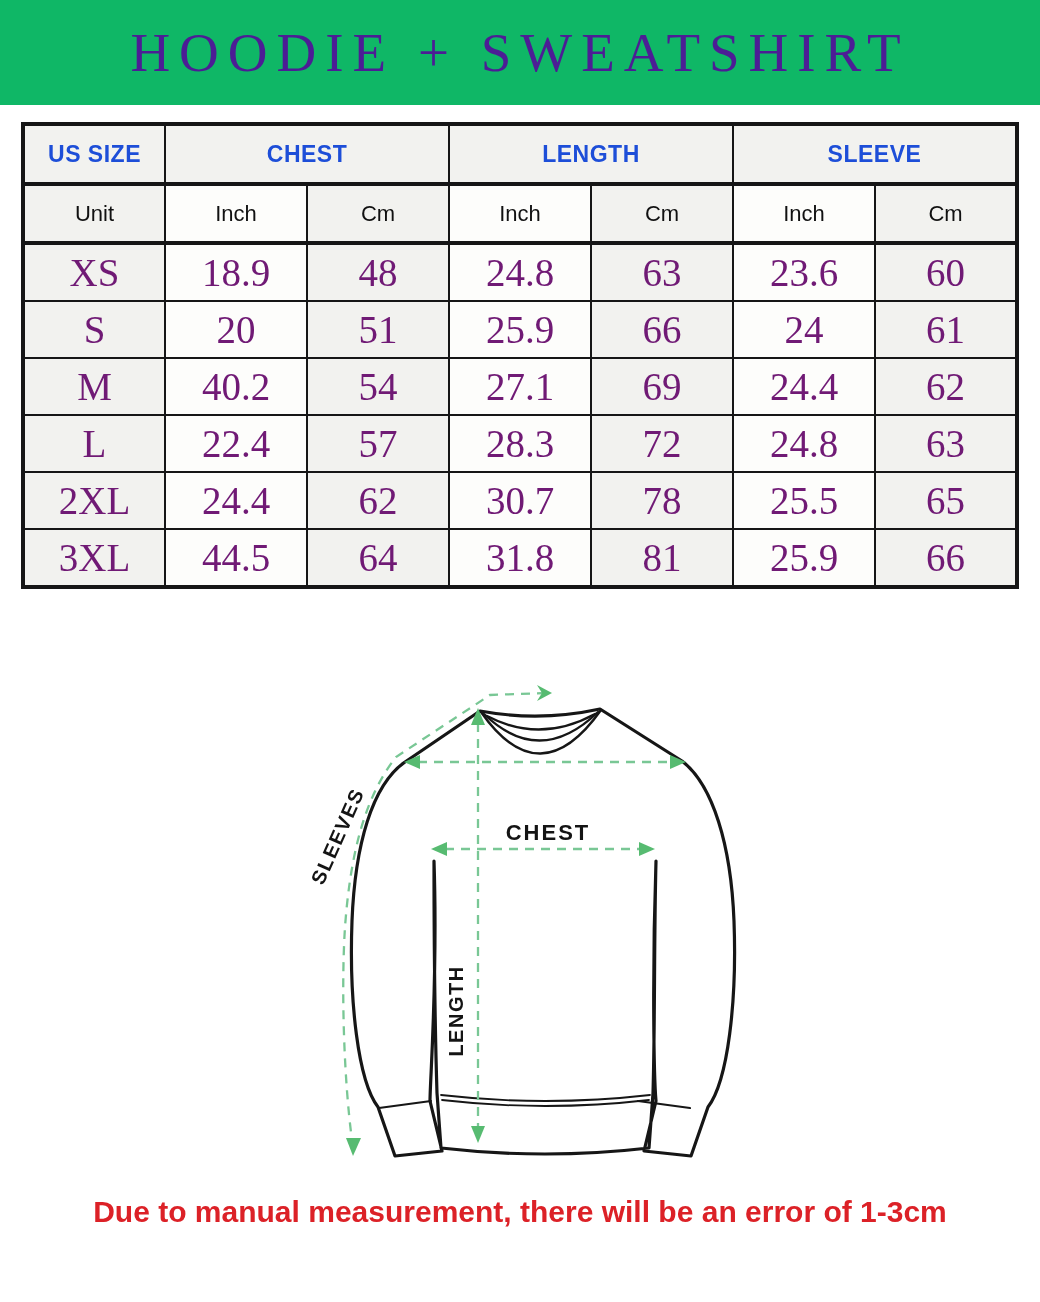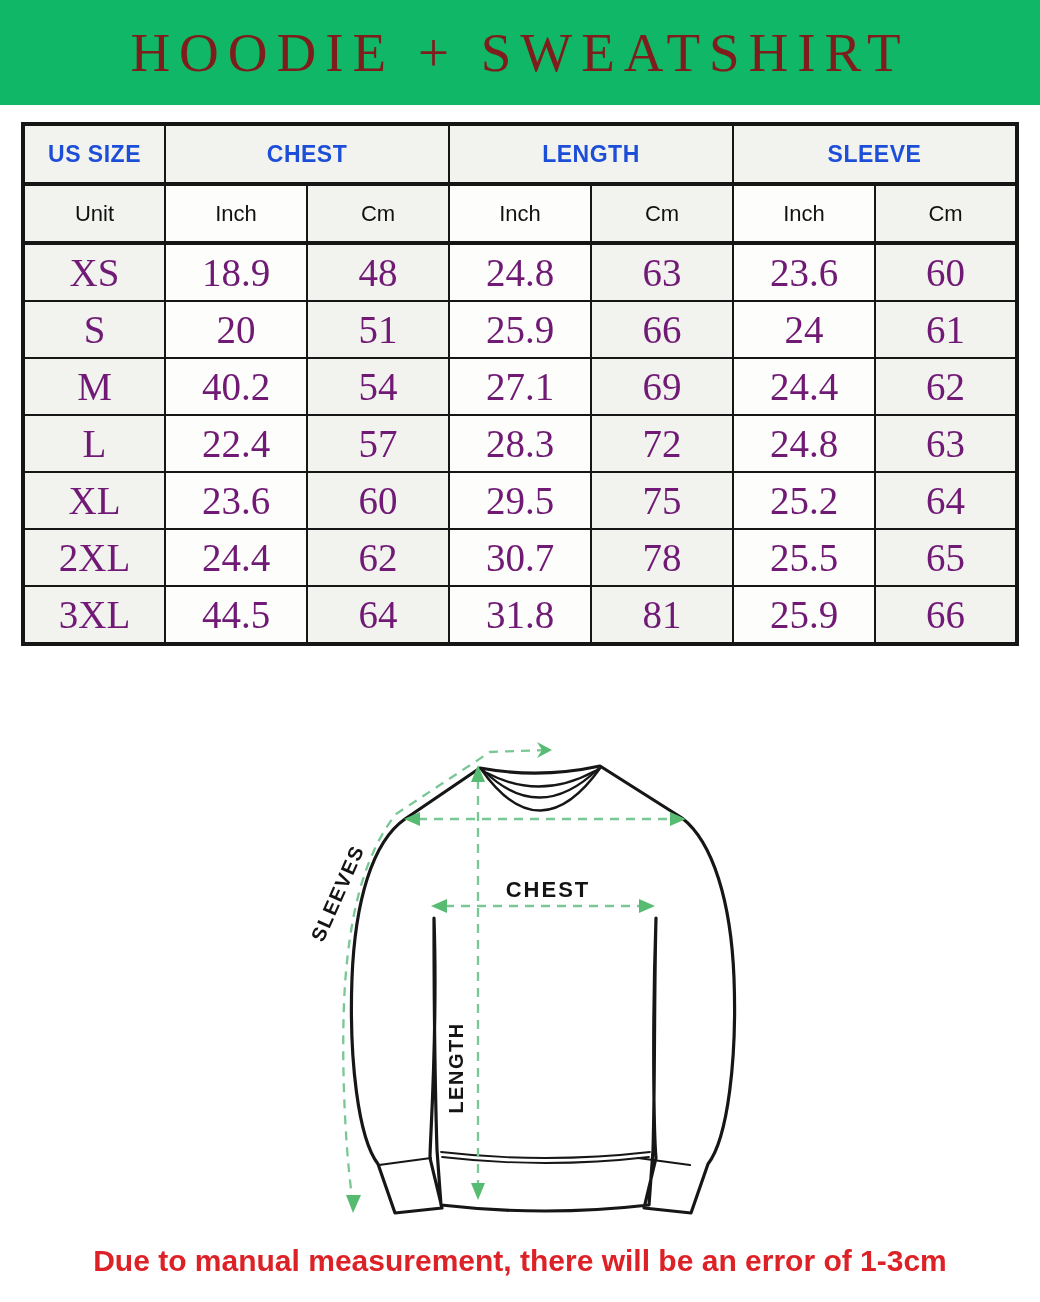"HOODIE + SWEATSHIRT" .banner h1 { color: #7f1d1d -> #4c1d95 }
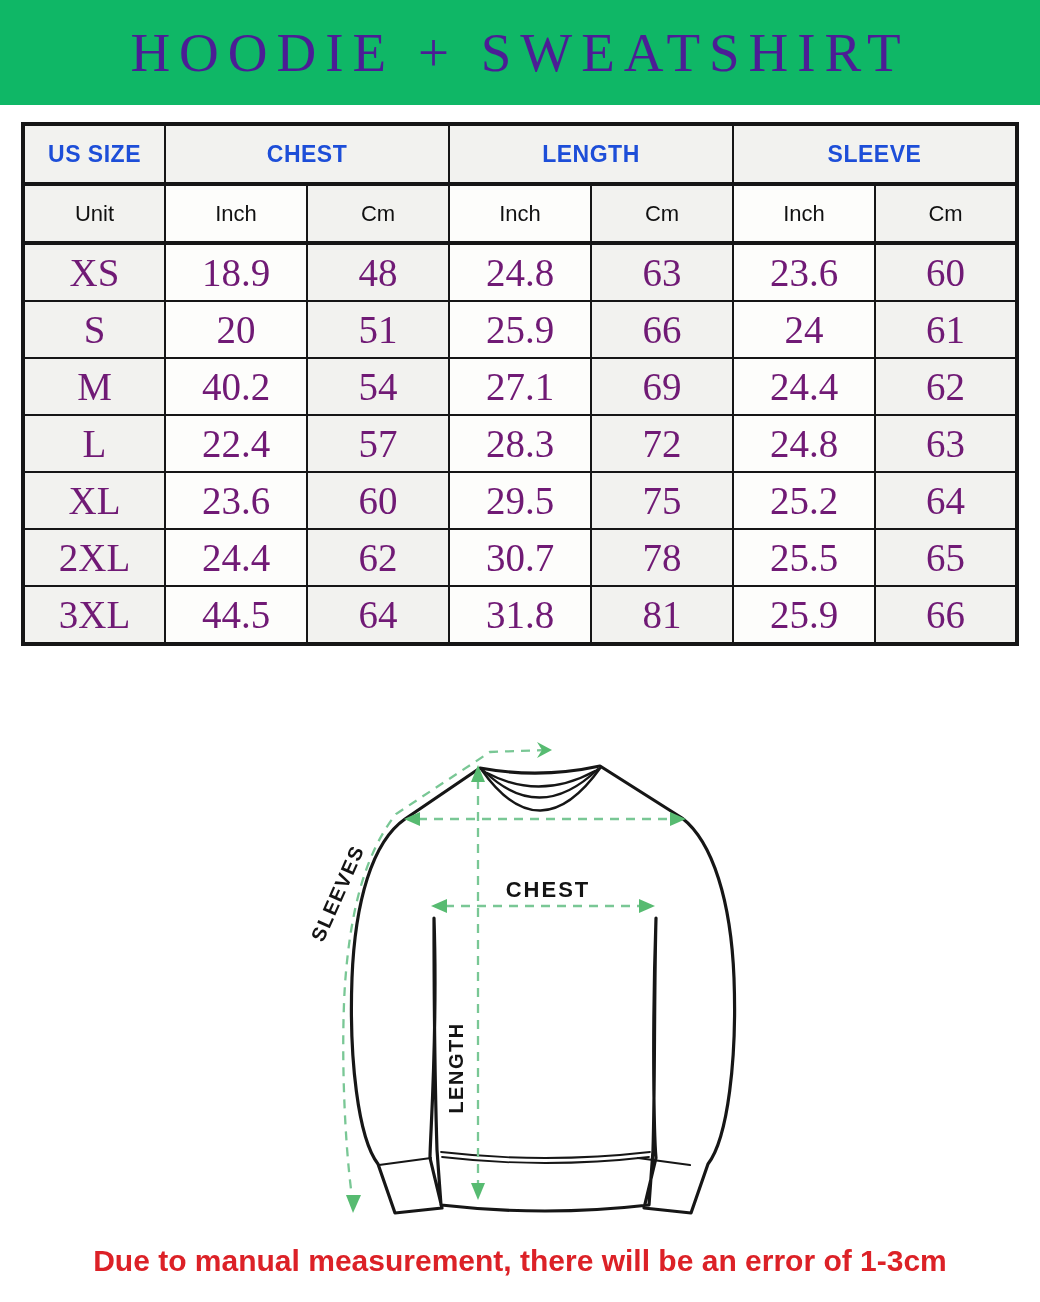"XL" tr { html: <tr> <th>XL</th> <td>23.6</td> <td>60</td> <td>29.5</td> <td>75</td> <td>25.2</td> <td>64</td> </tr> -> none }
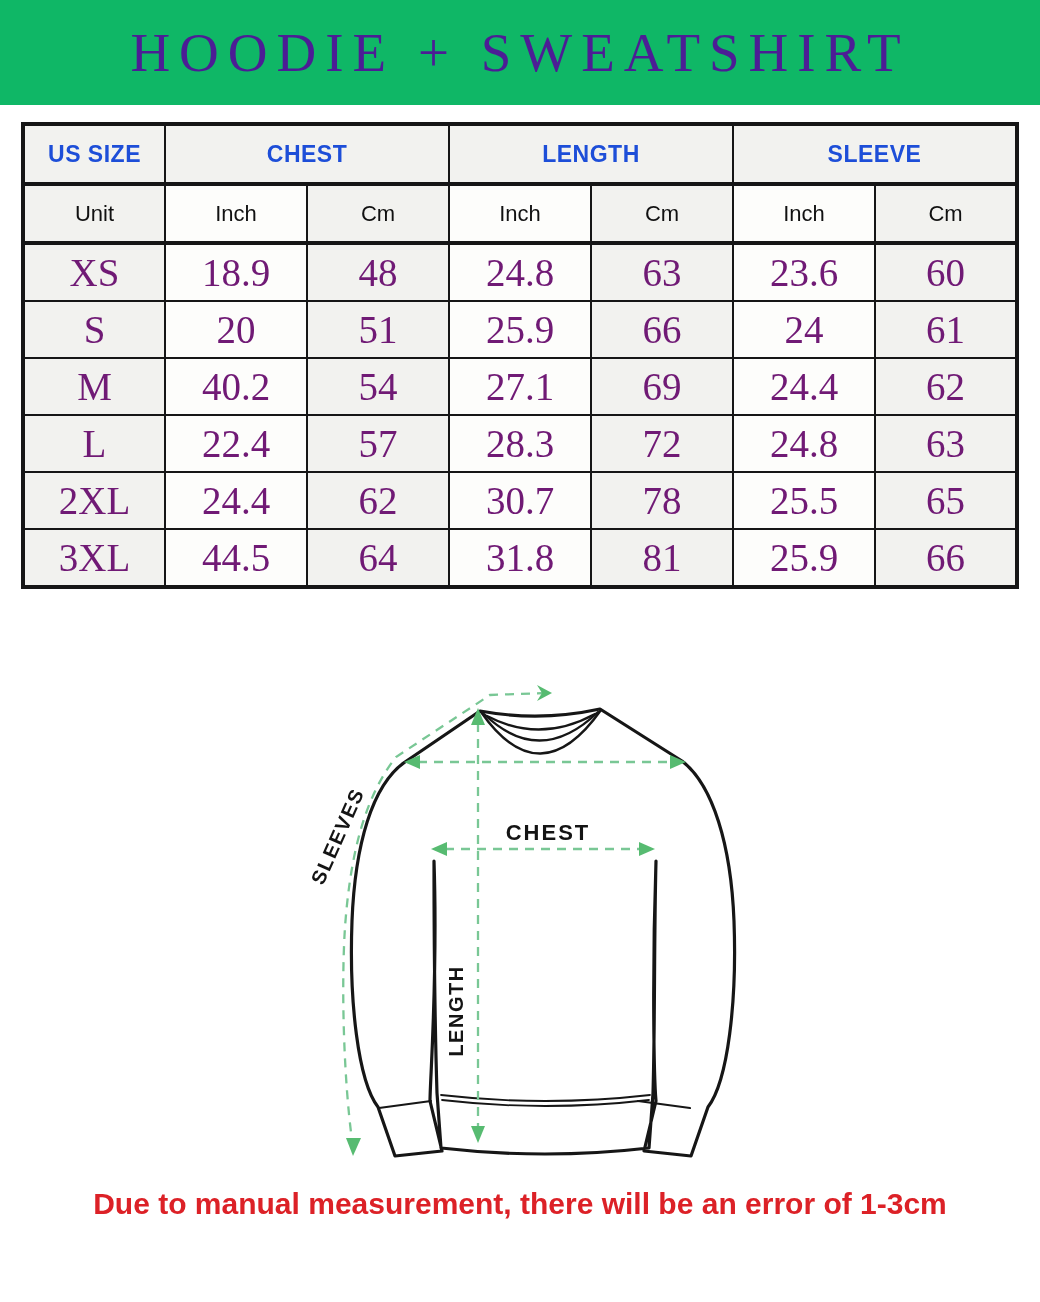"Due to manual measurement, there" .footnote { margin-top: 8px -> 16px }
